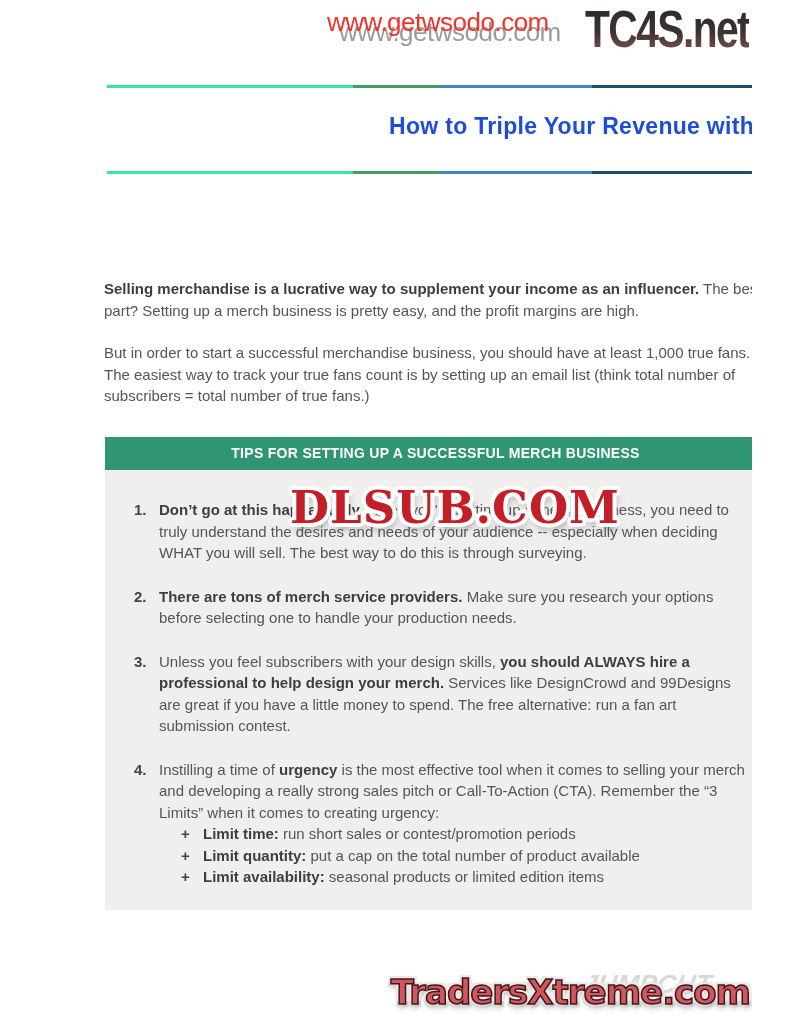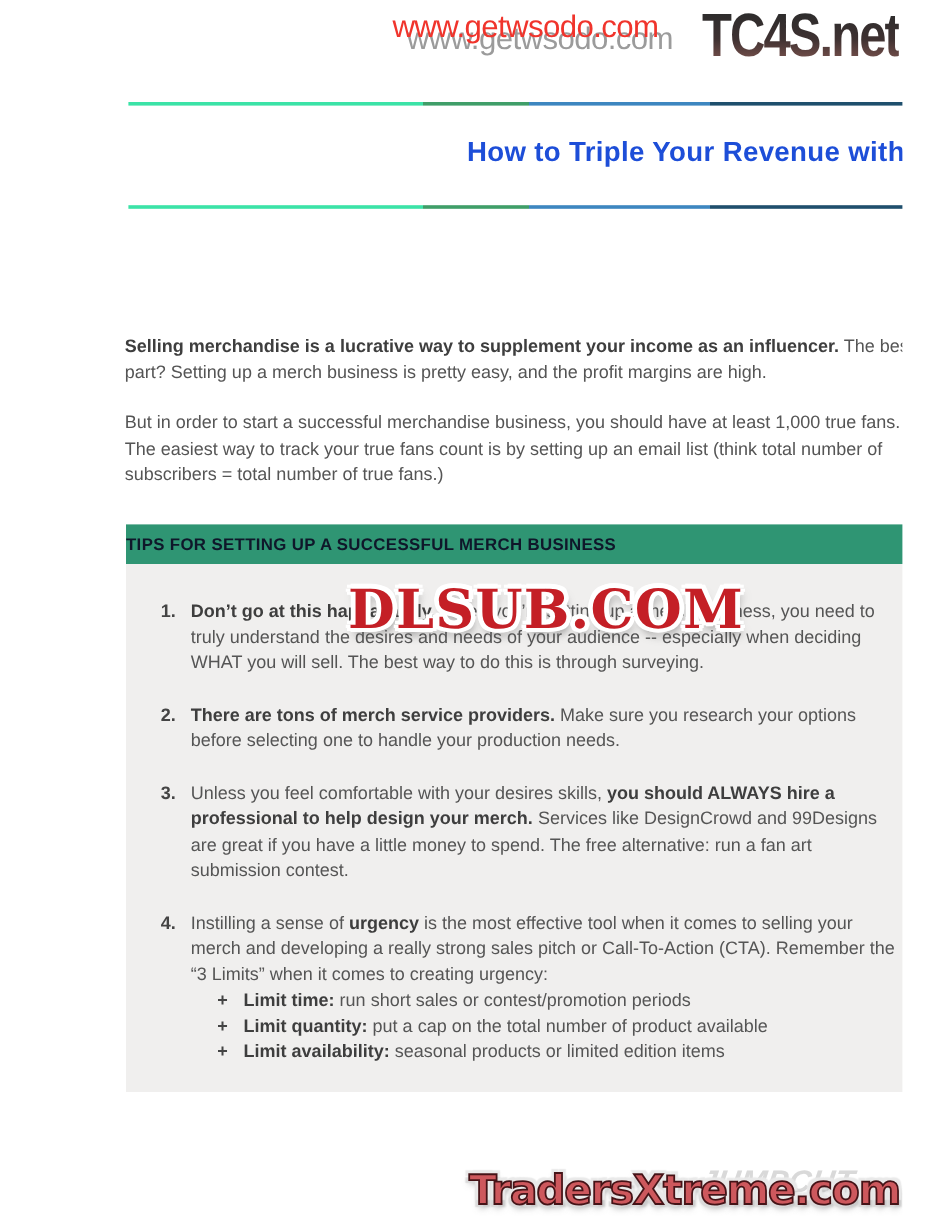"TIPS FOR SETTING UP A" .tips-banner { color: #0f172a -> #ffffff; text-align: none -> center }
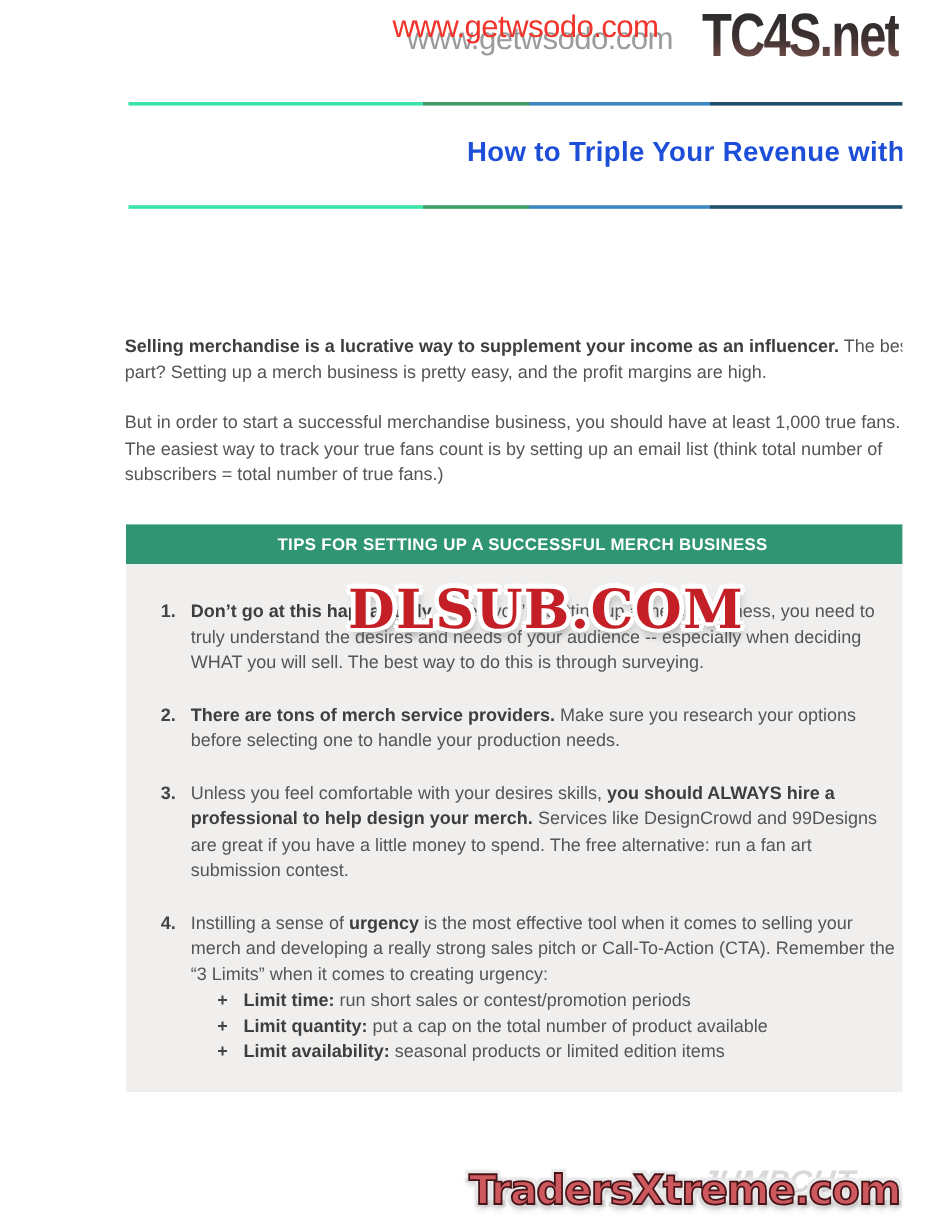"Unless you feel comfortable with" span { text: comfortable with your desires -> subscribers with your design }
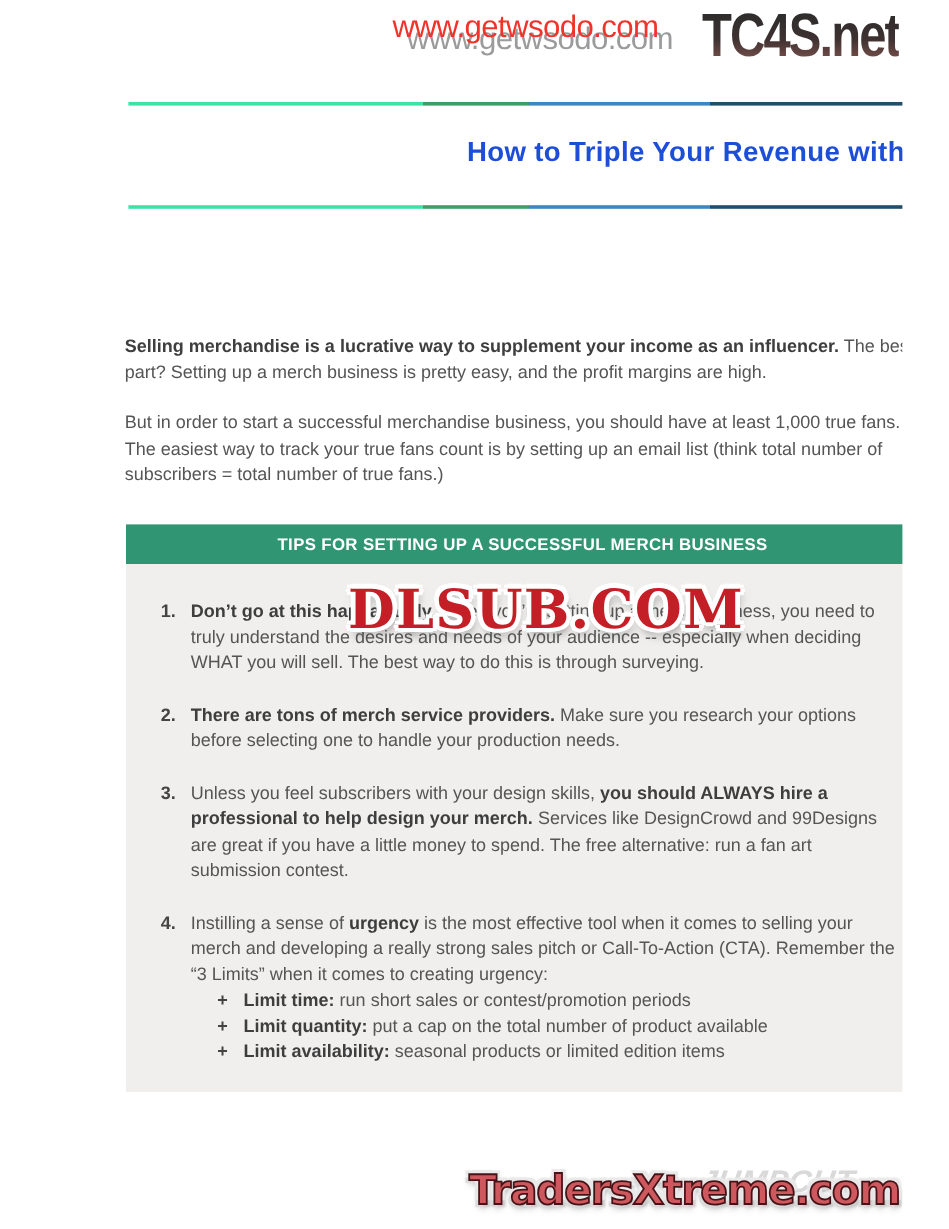"Instilling a sense of" span { text: sense -> time }
